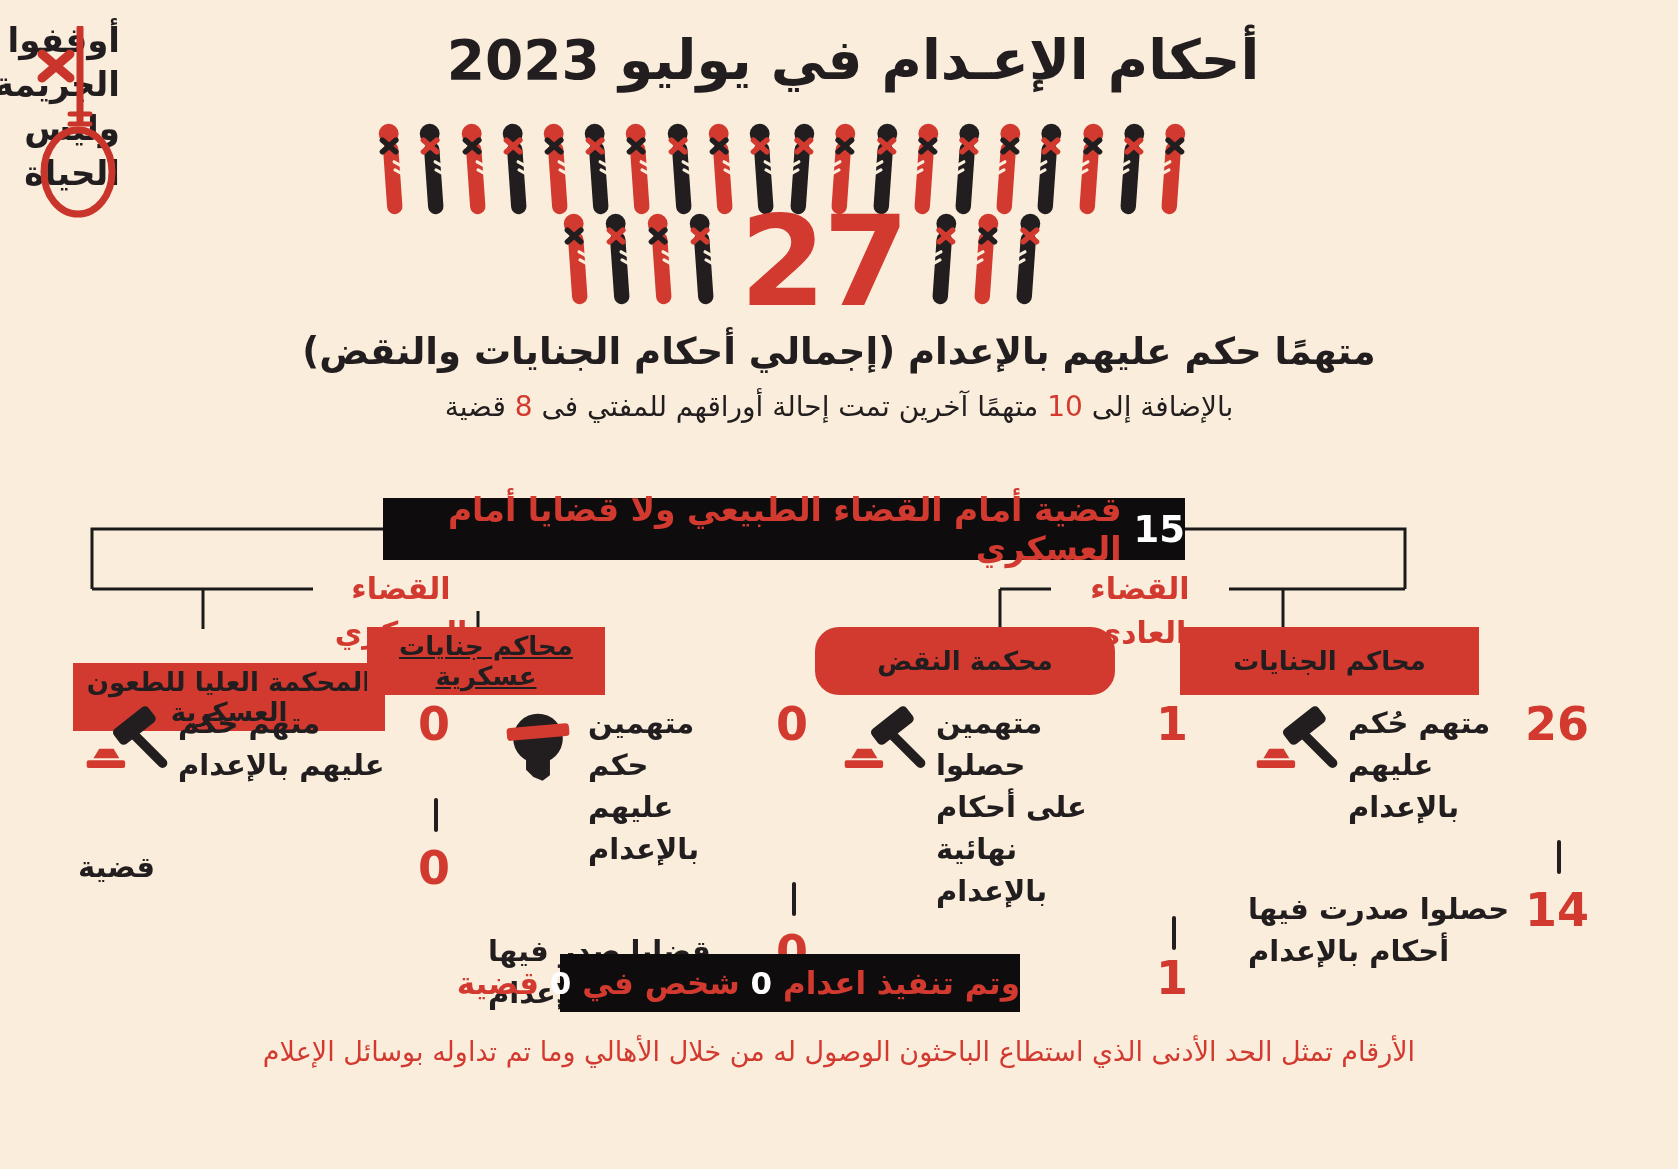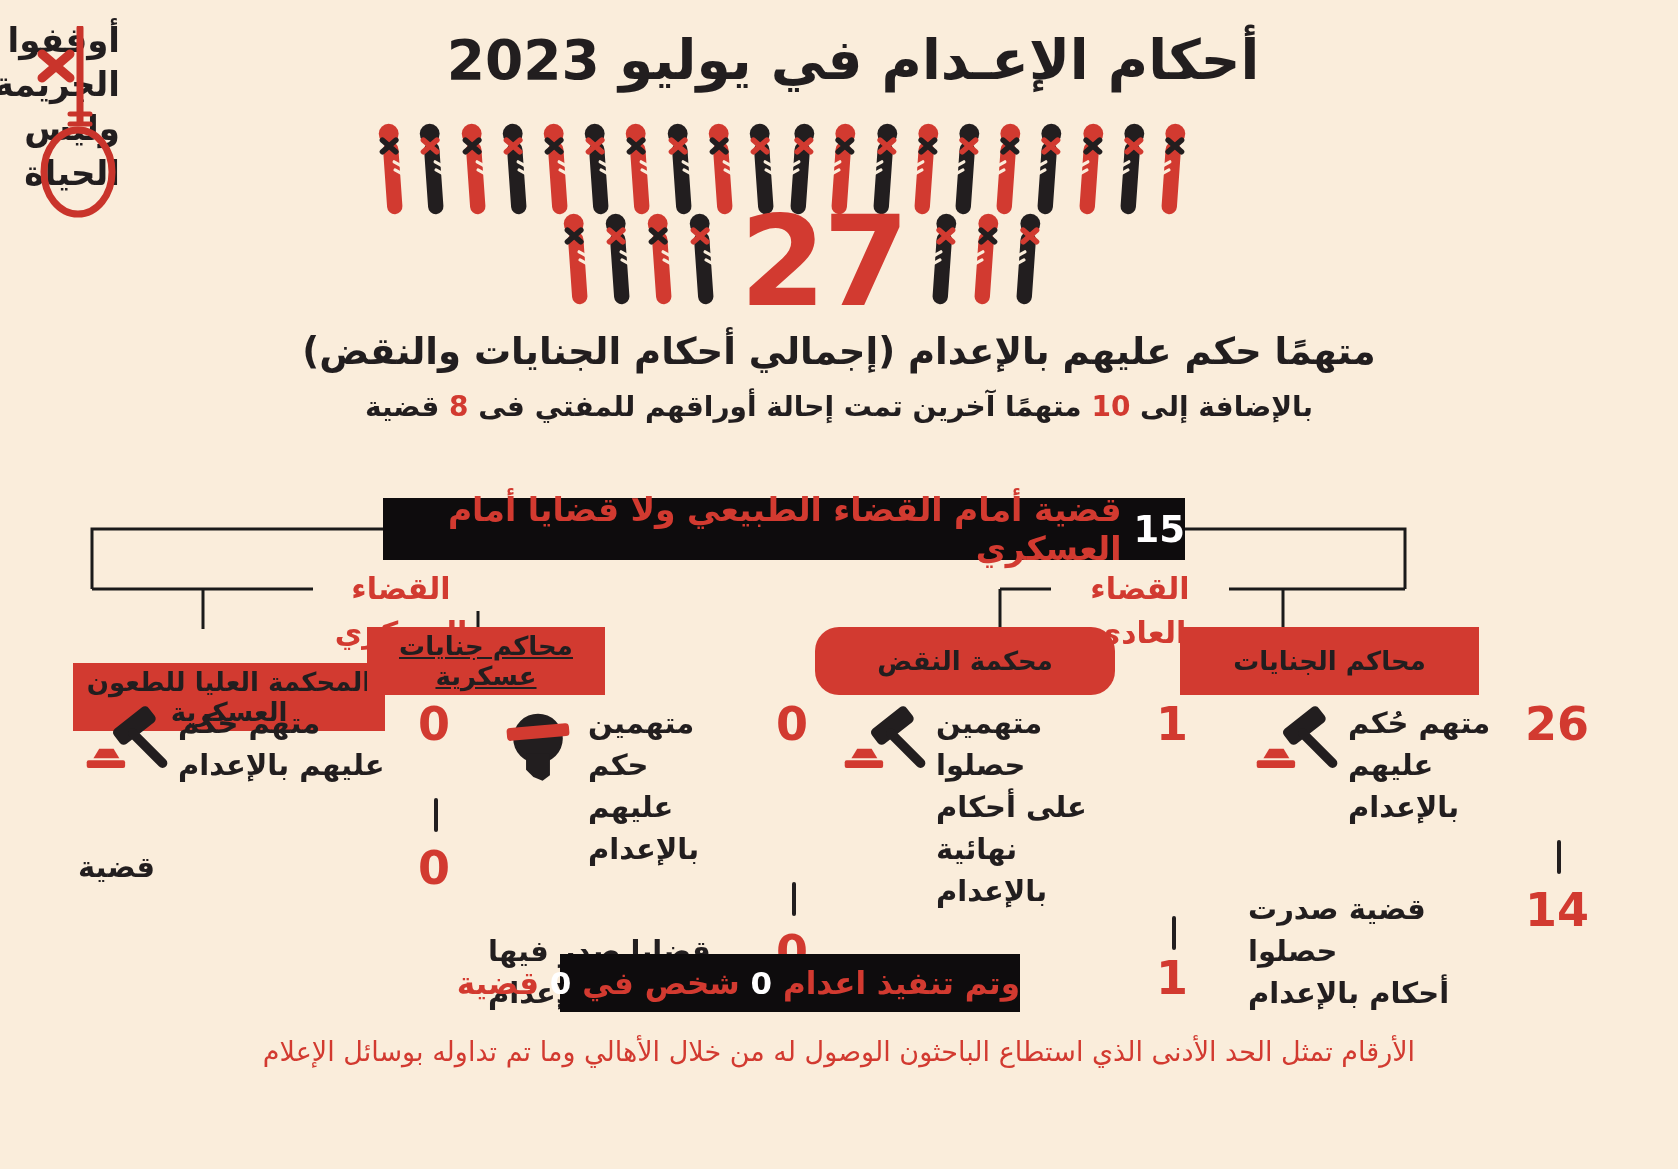"بالإضافة إلى 10 متهمًا آخرين" .note { font-weight: 700 -> 400 }
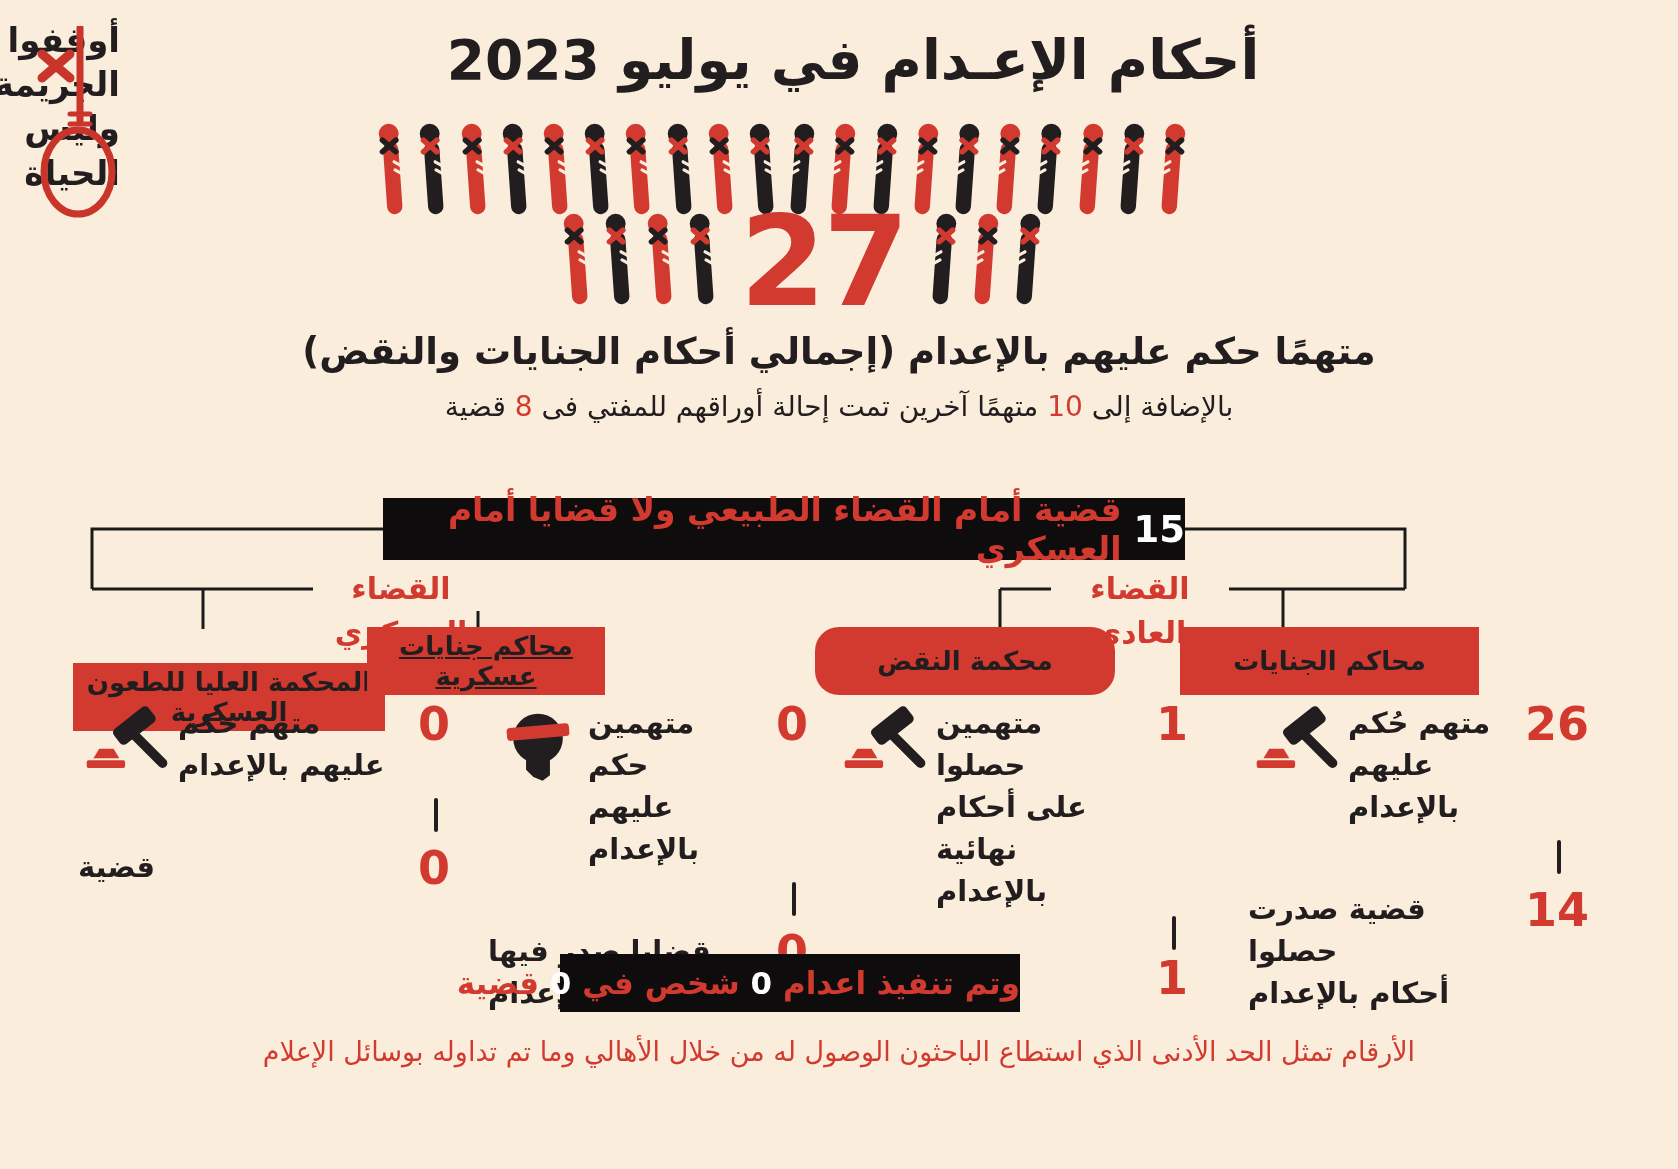"قضية صدرت حصلوا" div { text: قضية صدرت حصلوا -> حصلوا صدرت فيها }
